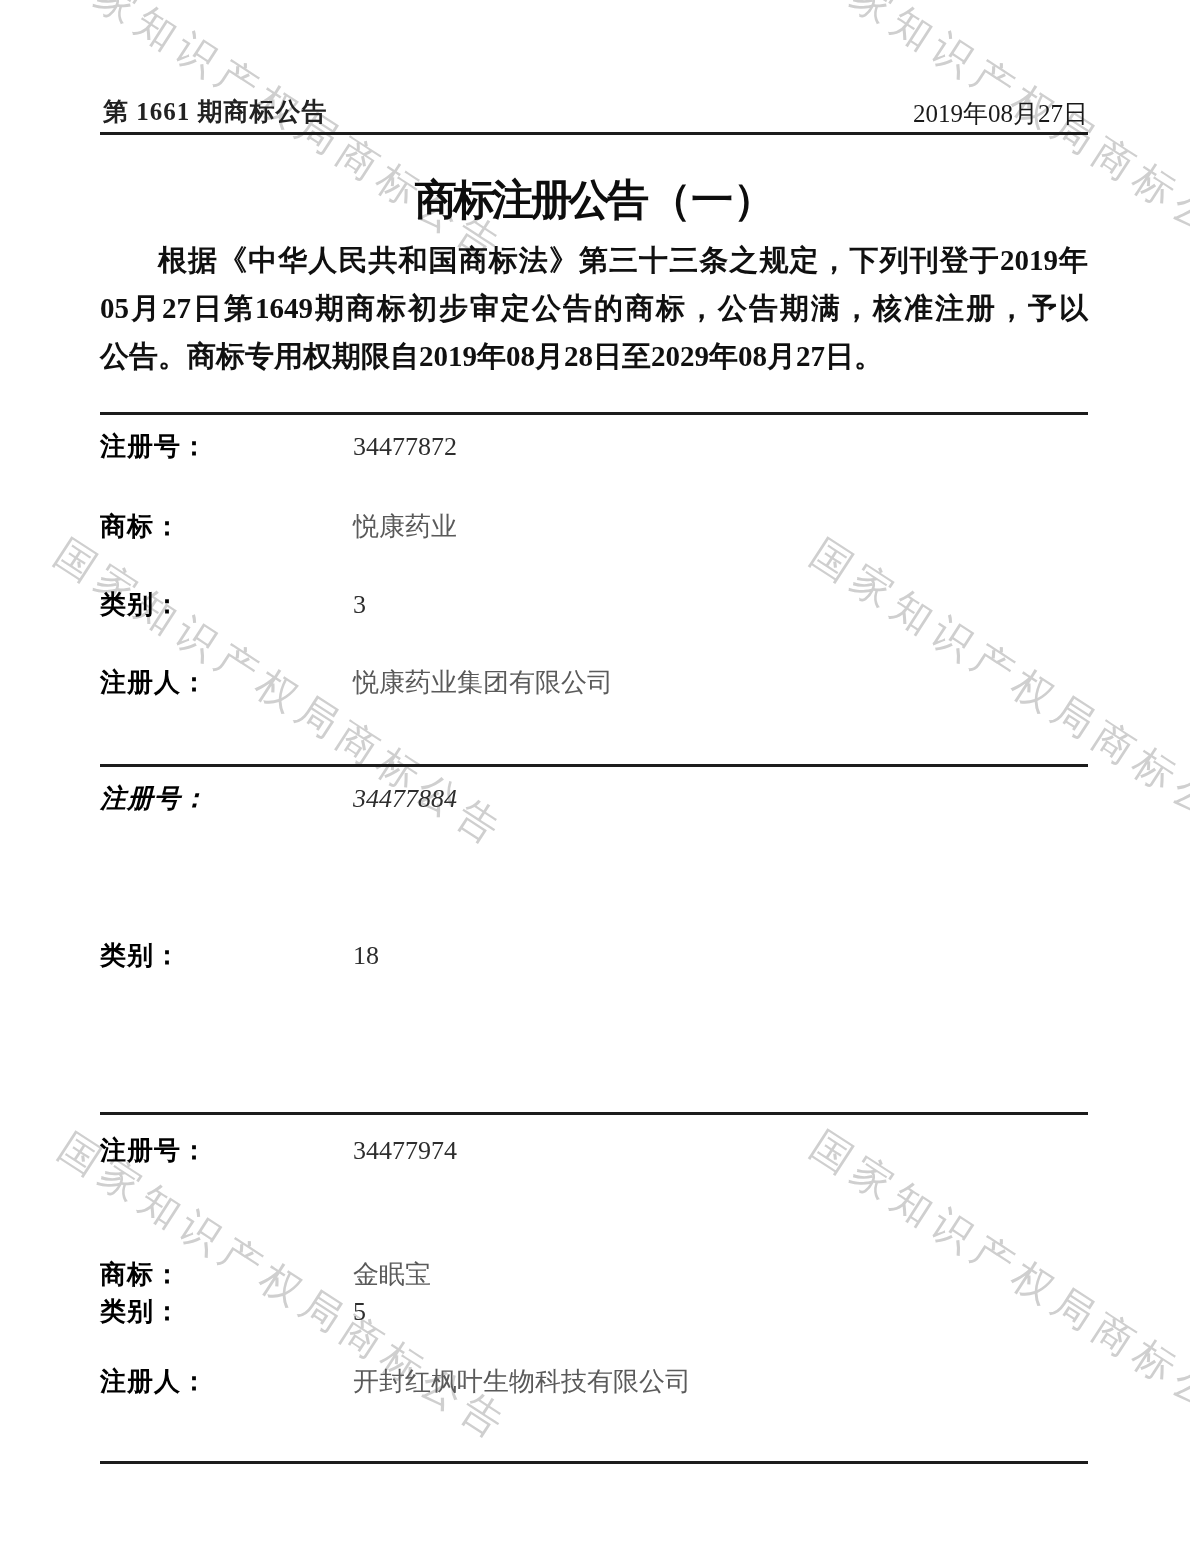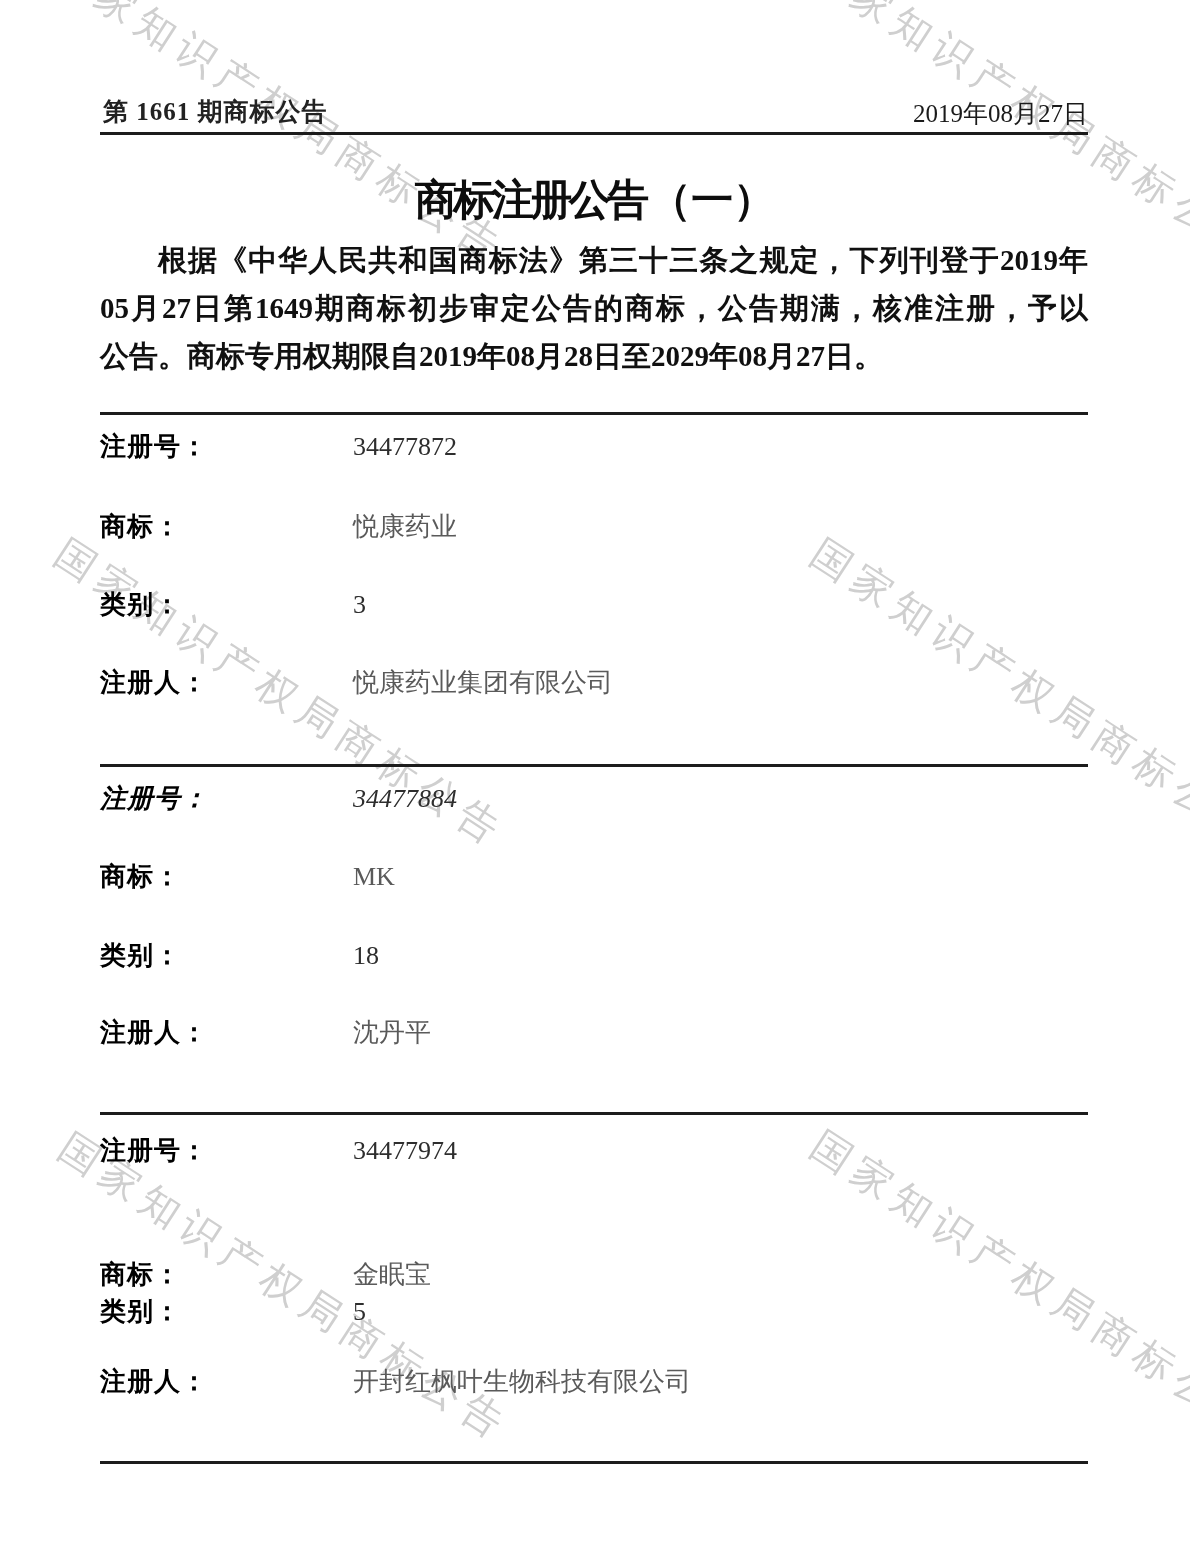"商标： MK" div.row { html: <div> <span>商标：</span><span>MK</span> </div> -> none }
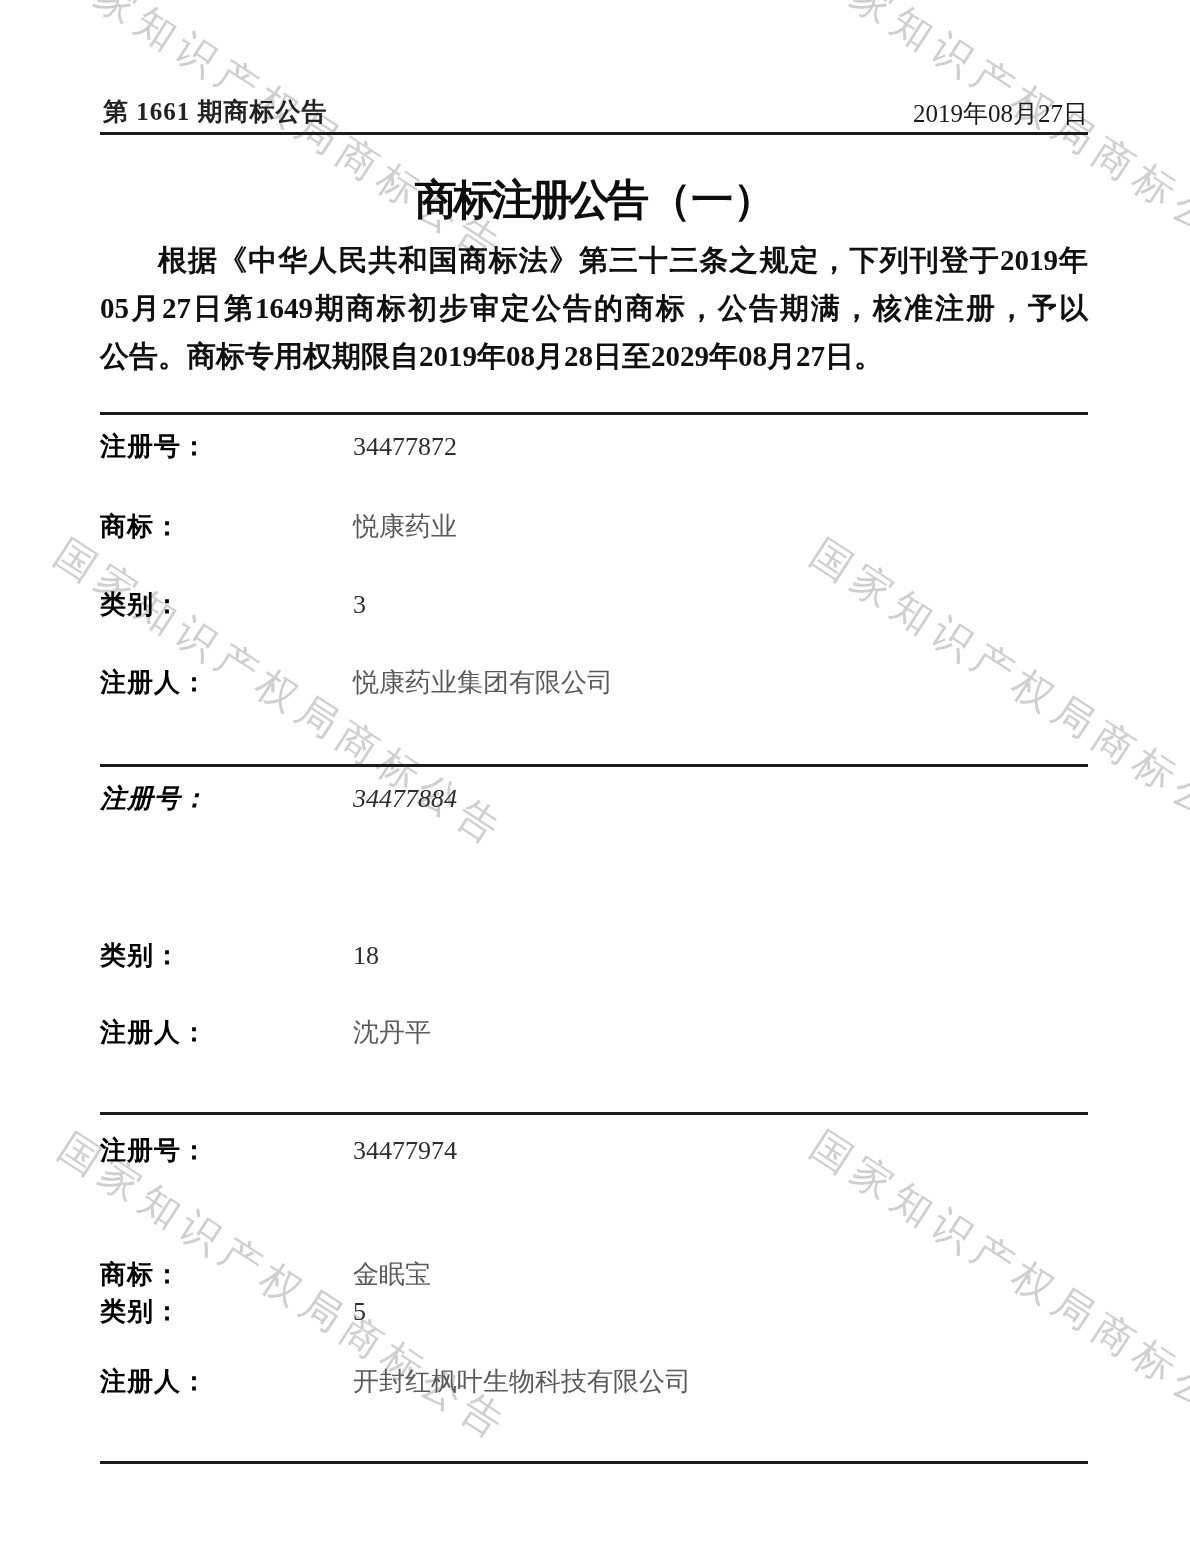"注册人： 沈丹平" div.row { html: <div> <span>注册人：</span><span>沈丹平</span> </div> -> none }
